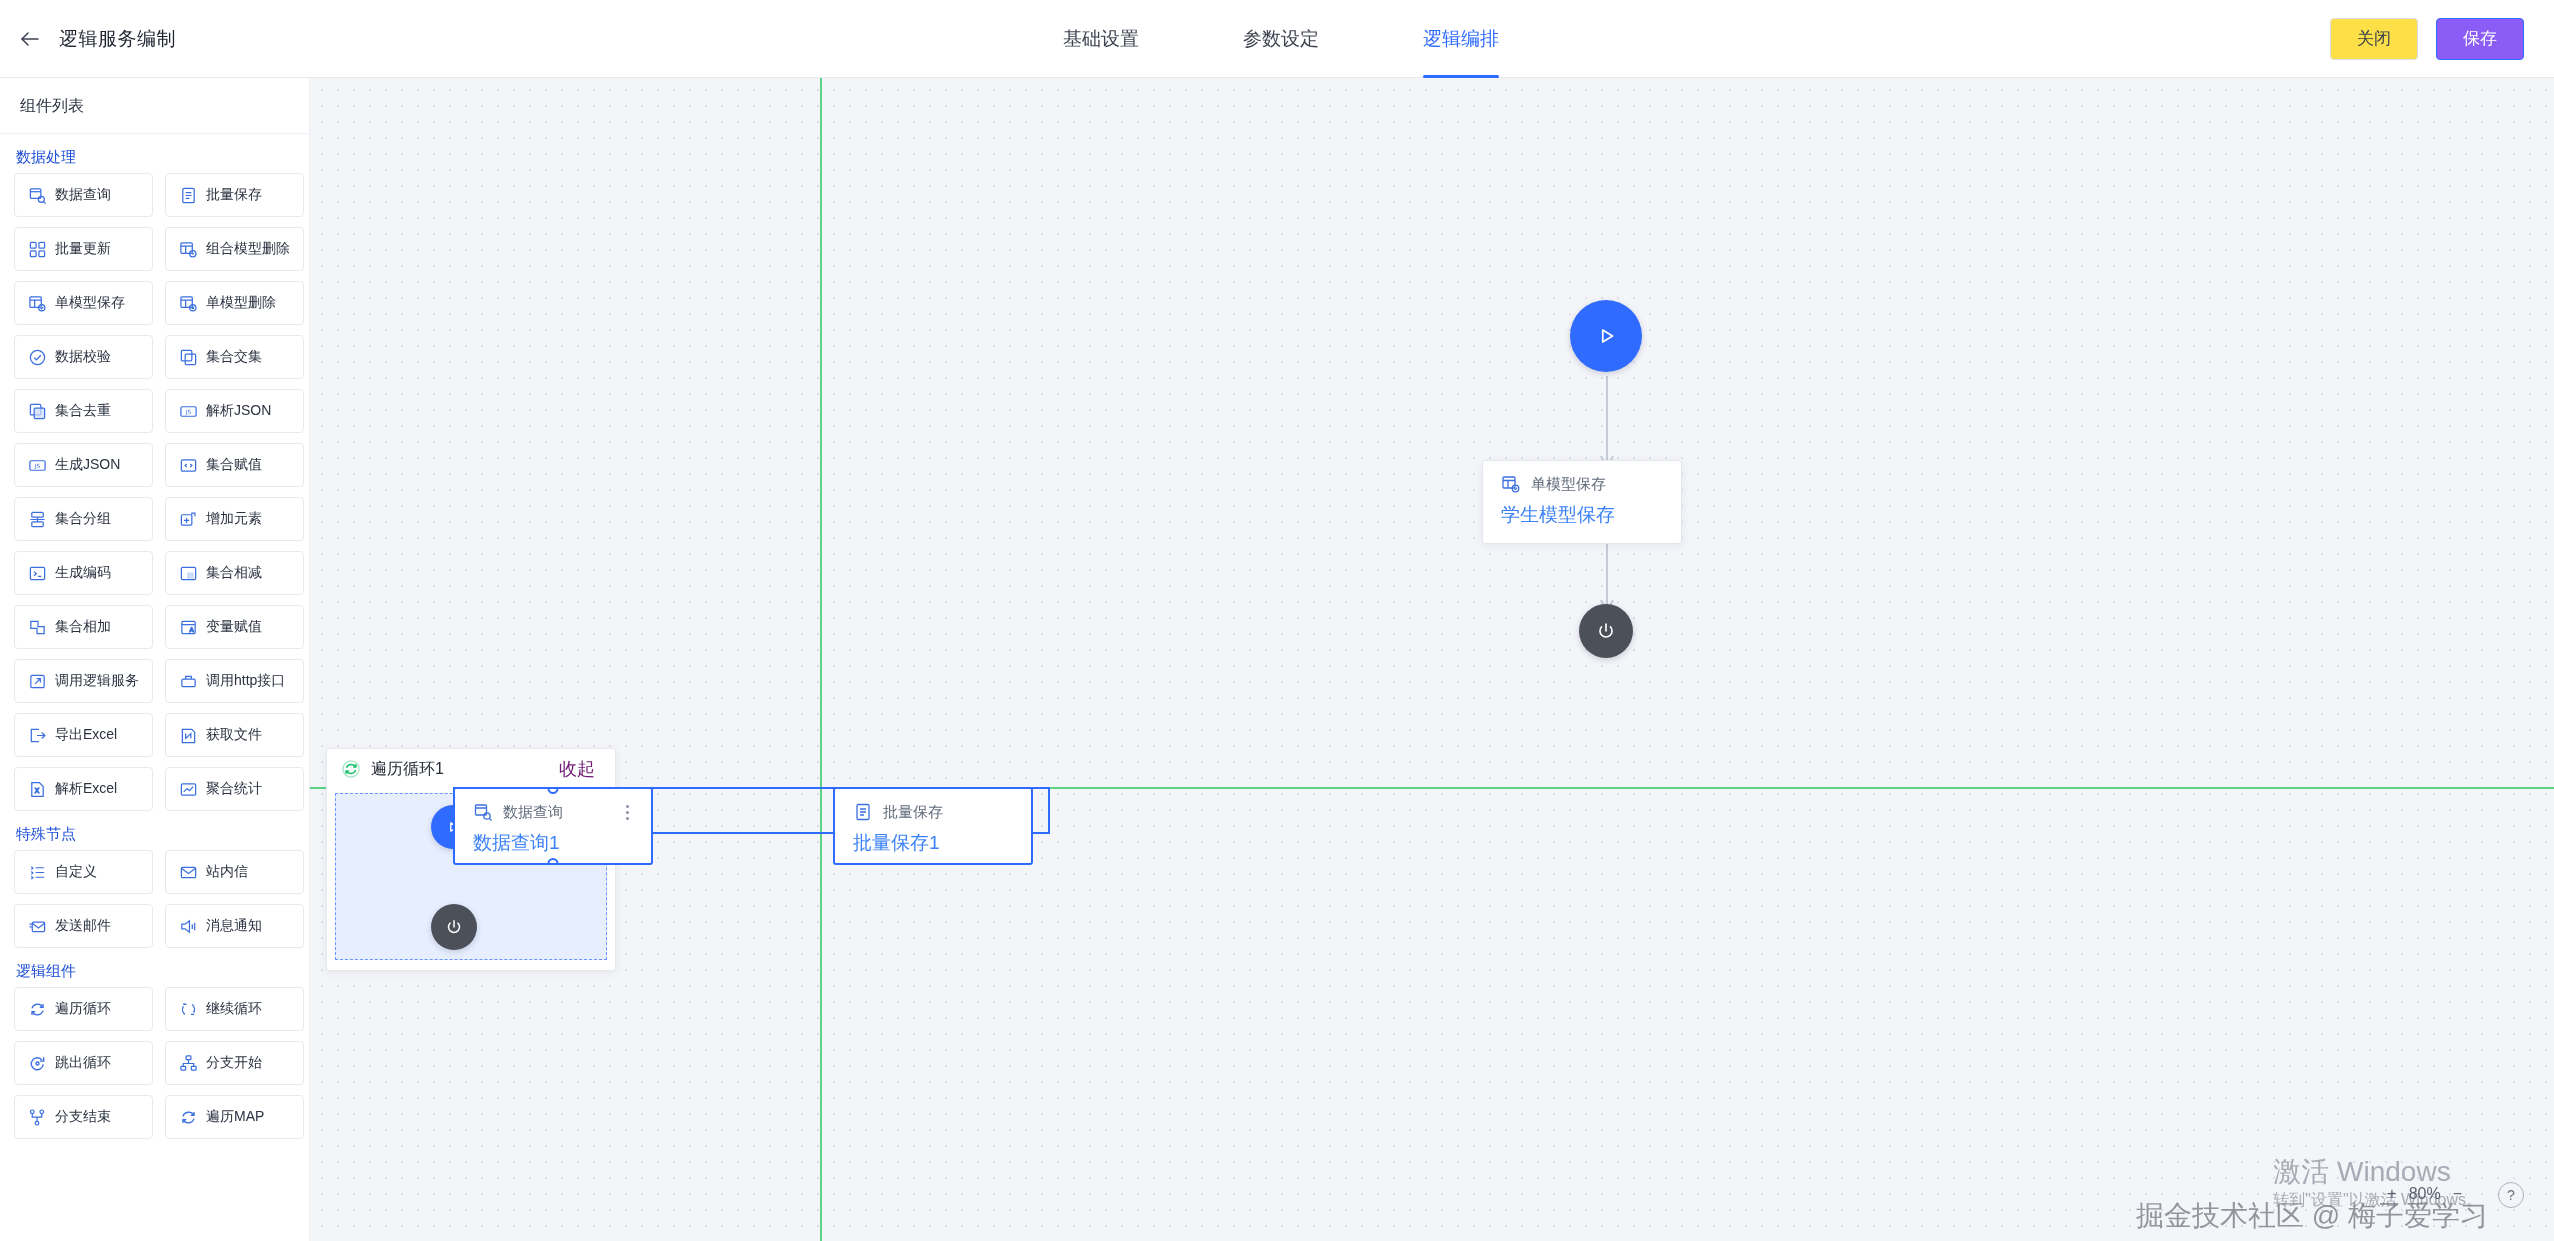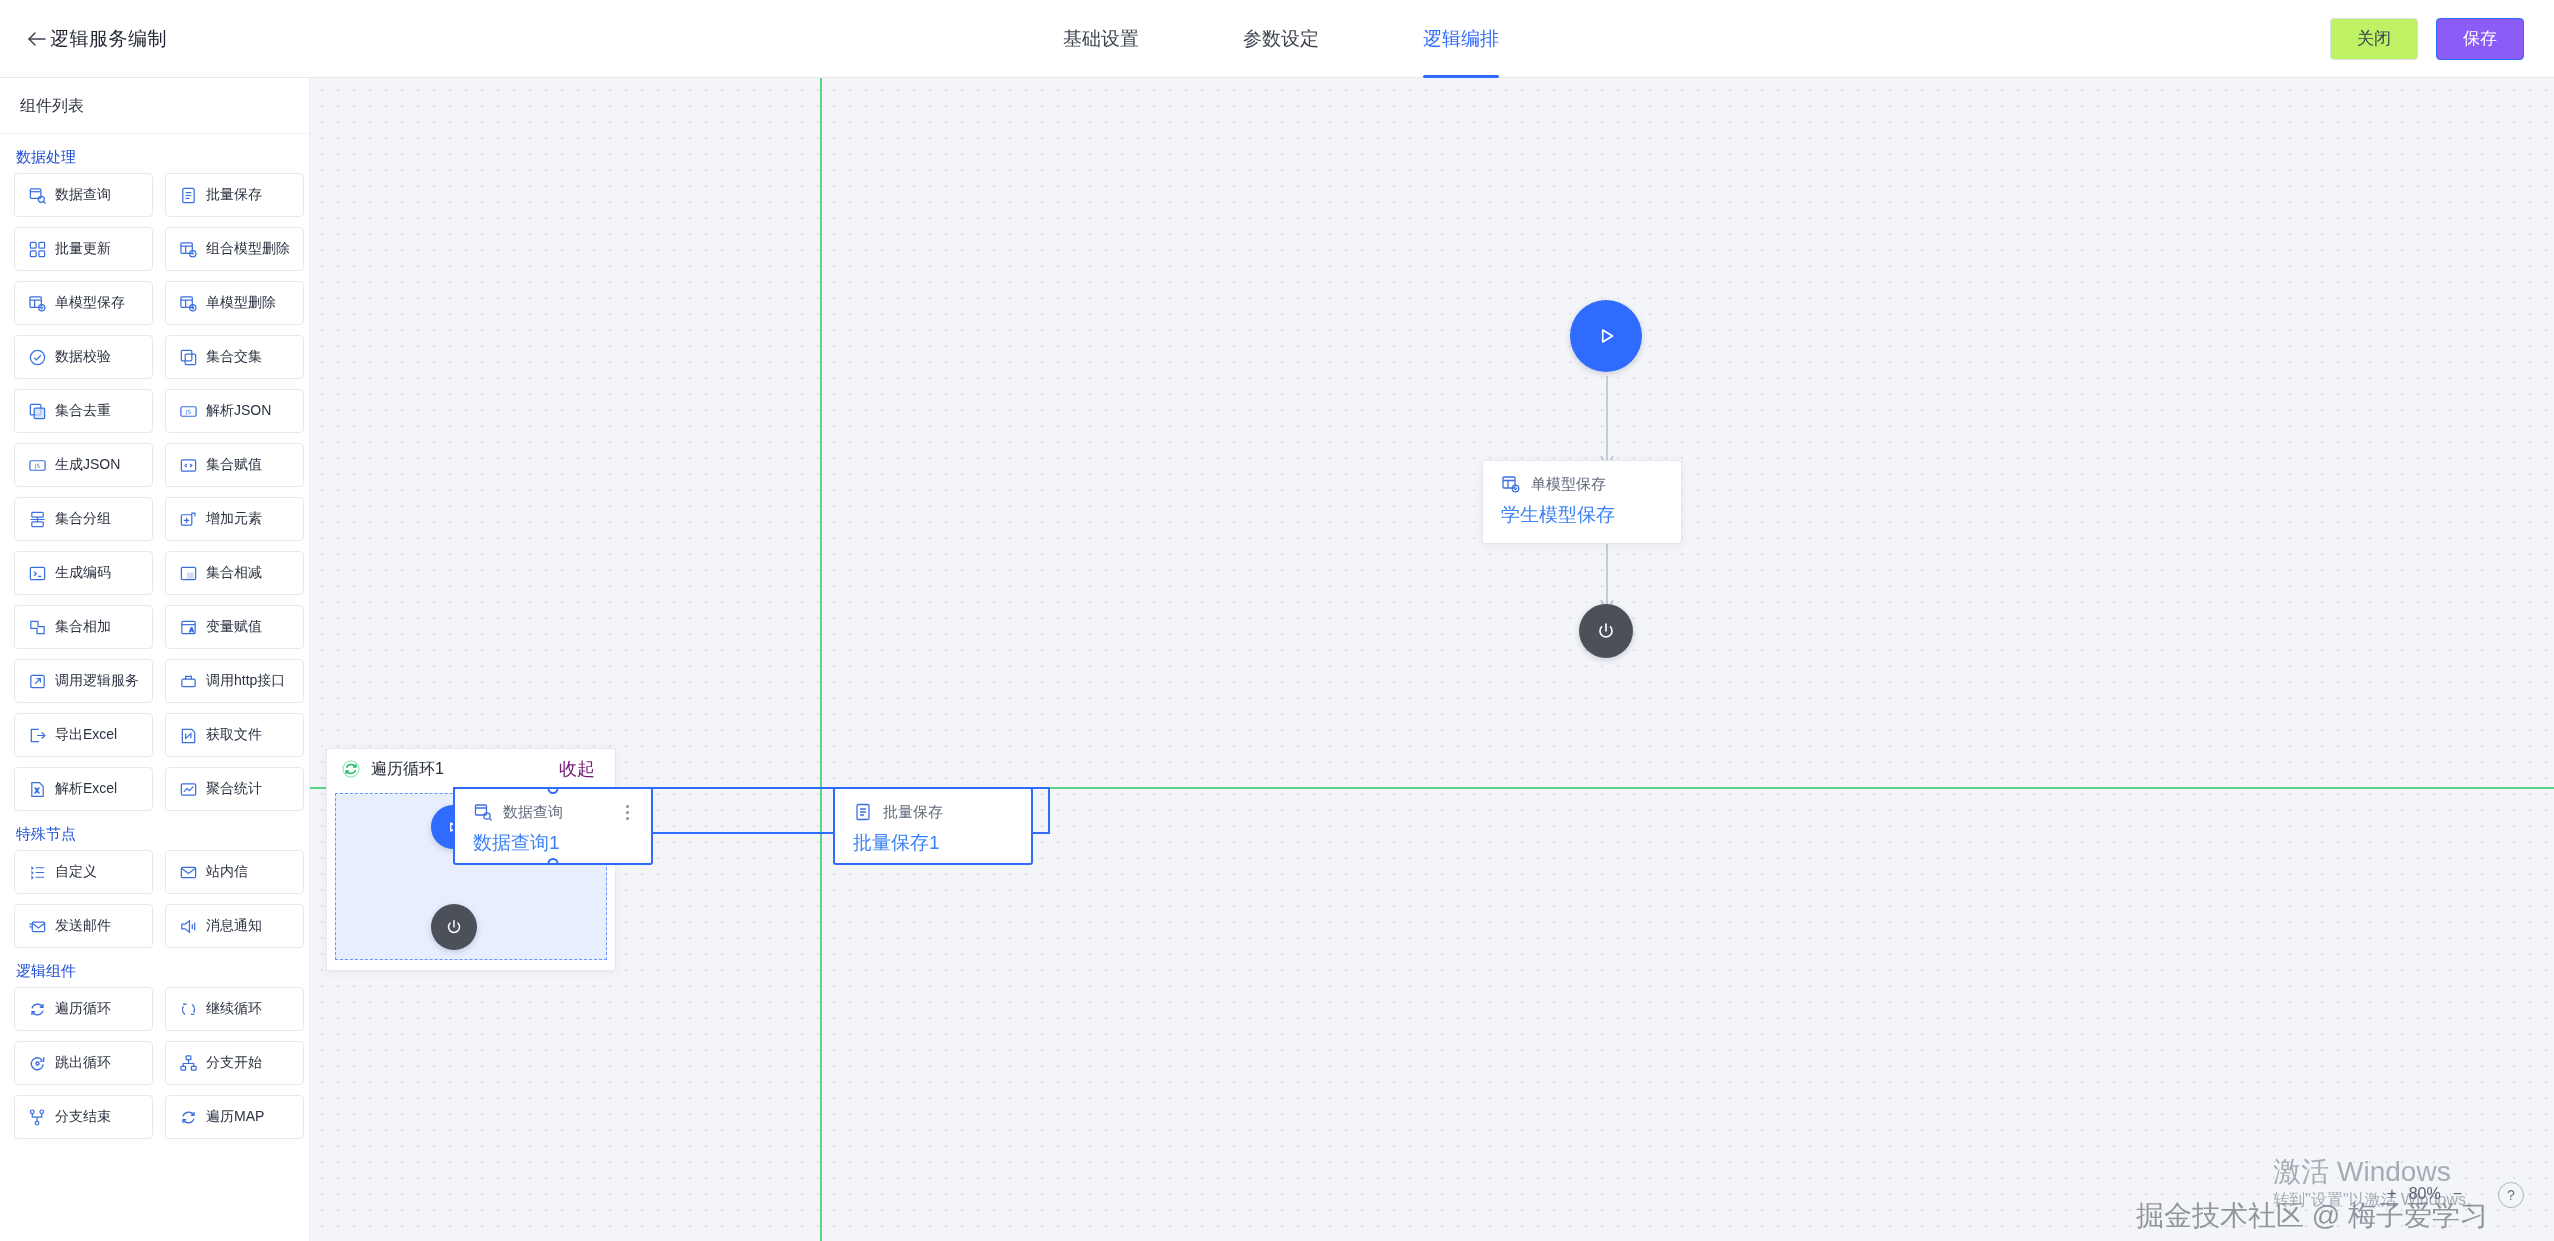"逻辑服务编制" .back-zone { gap: none -> 16px; padding-left: 24px -> 17px }
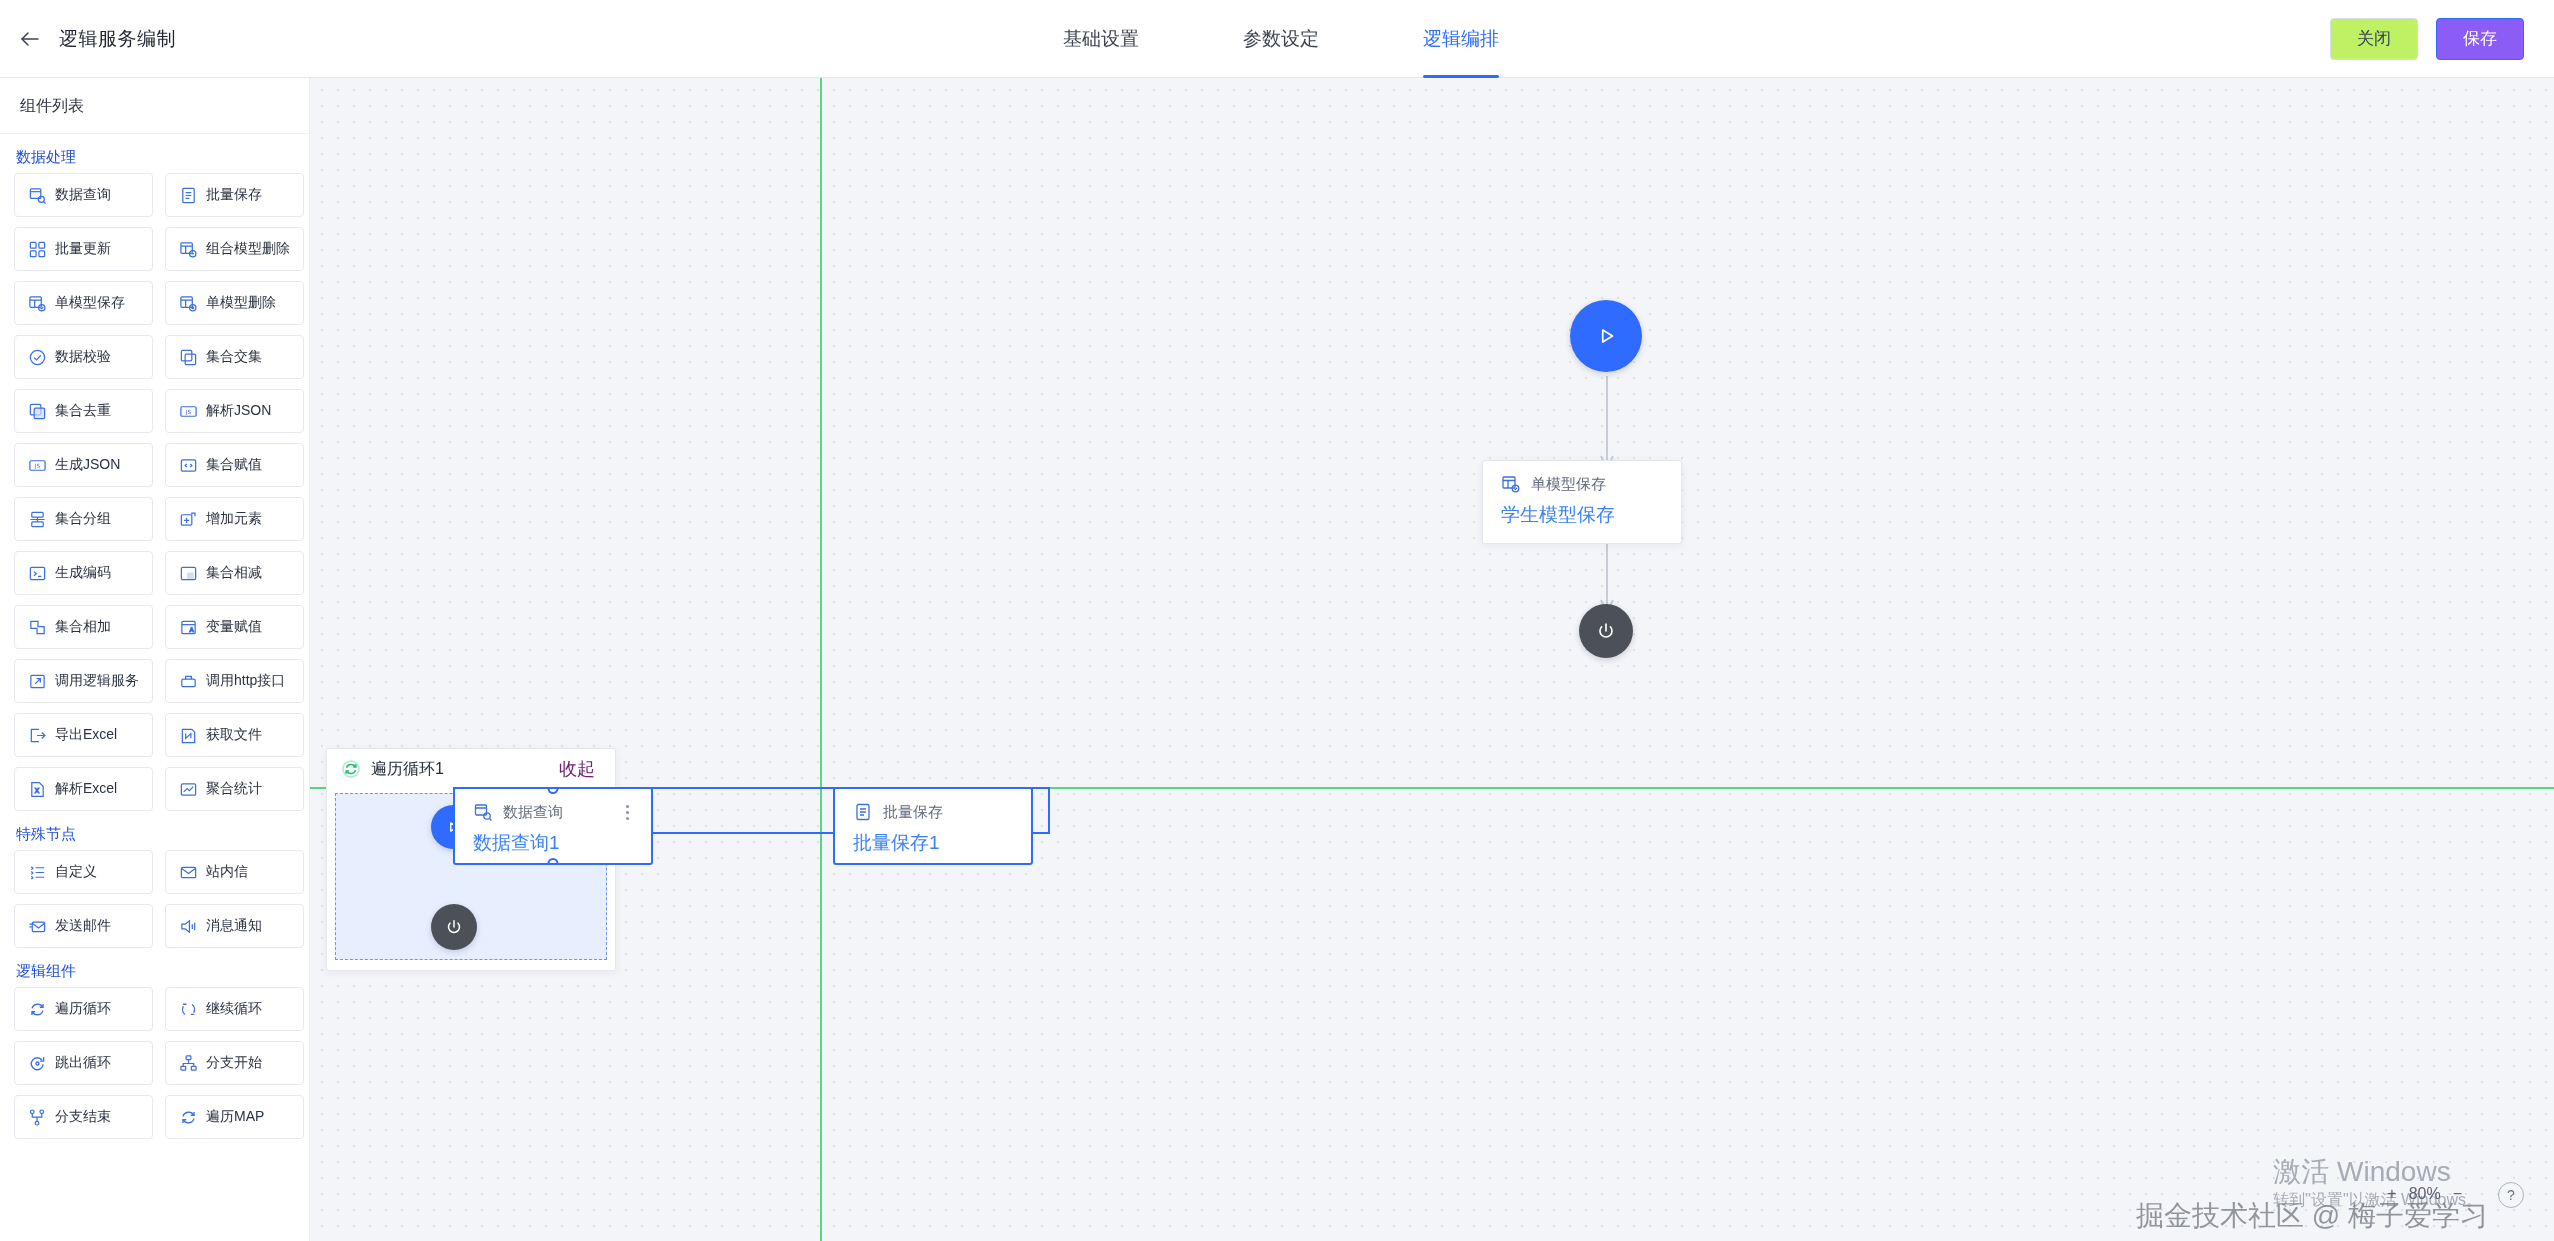"关闭" .btn-default { background: #bef264 -> #fde047 }
